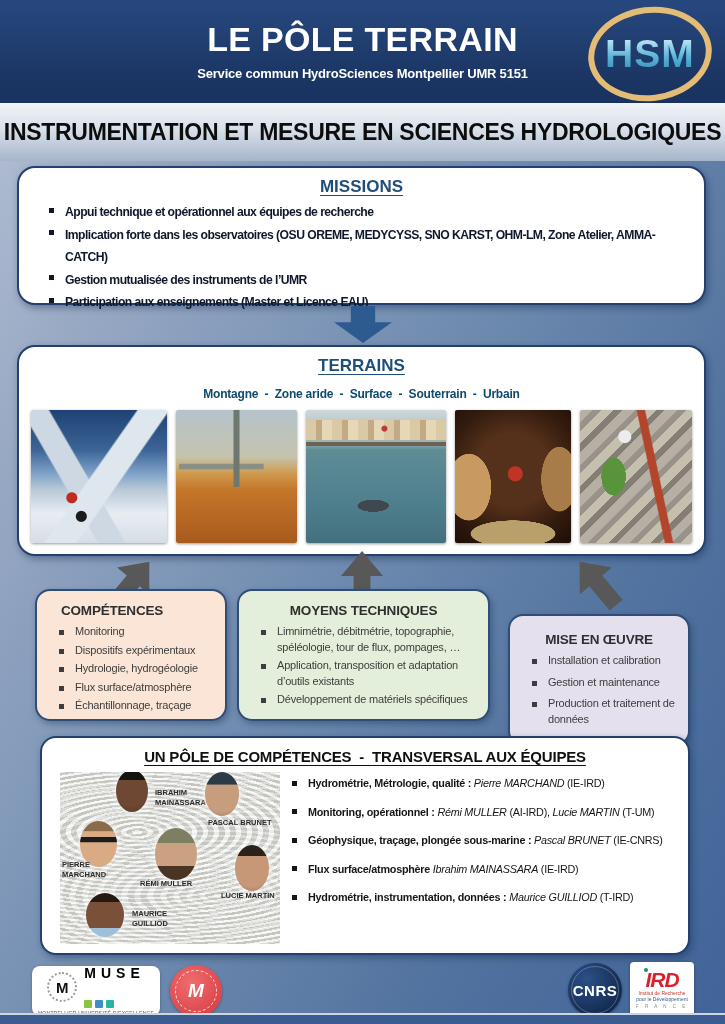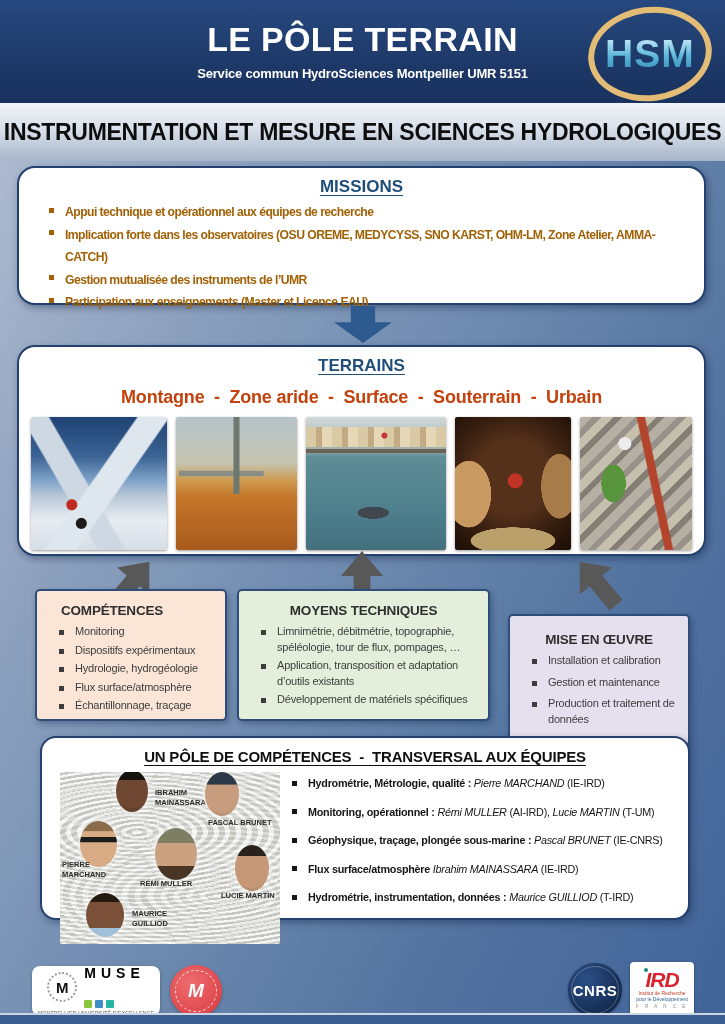"Appui technique et opérationnel aux" .navy li { color: #a16207 -> #0f172a }
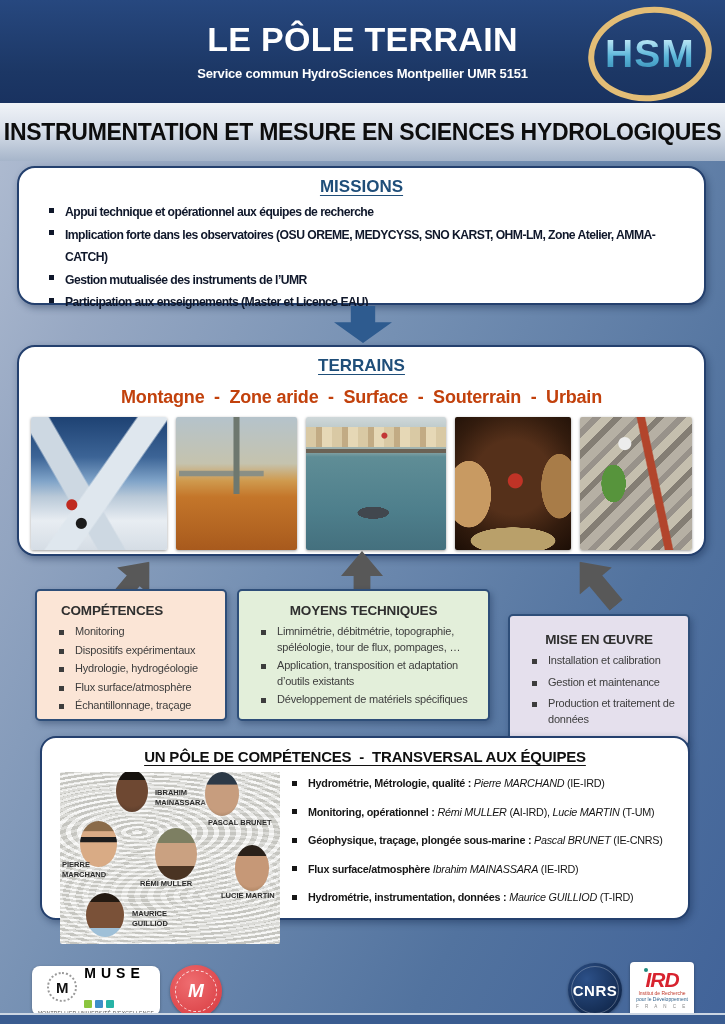"Montagne - Zone aride -" .tsub { color: #c2410c -> #0c4a6e; font-size: 18px -> 12px }
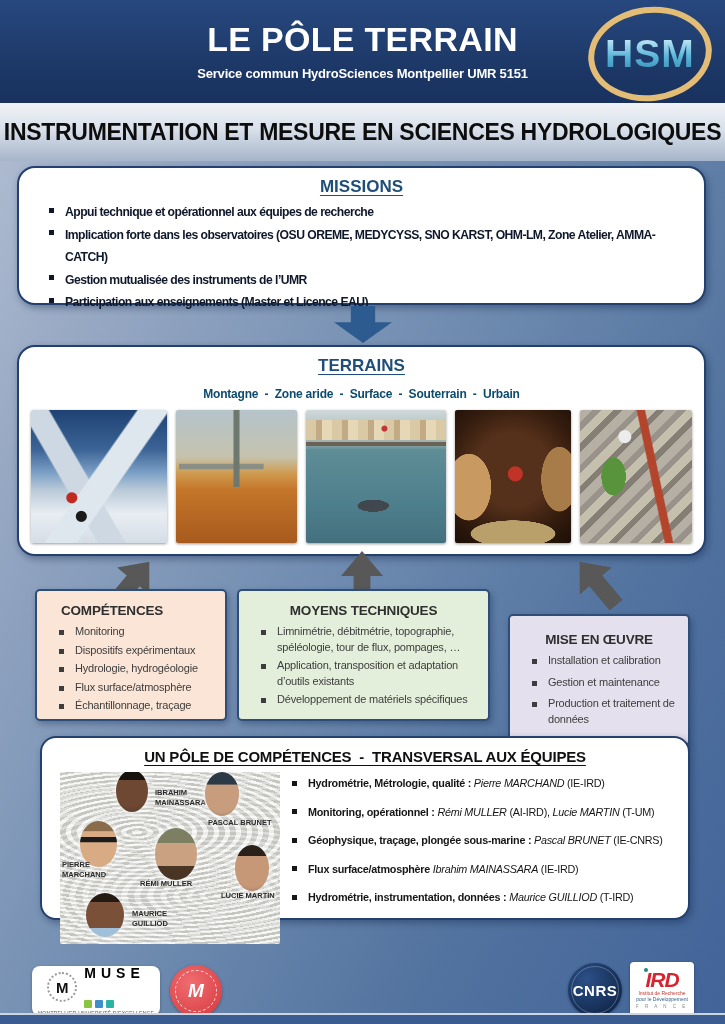"COMPÉTENCES" .cap { border-radius: 5px -> 15px }
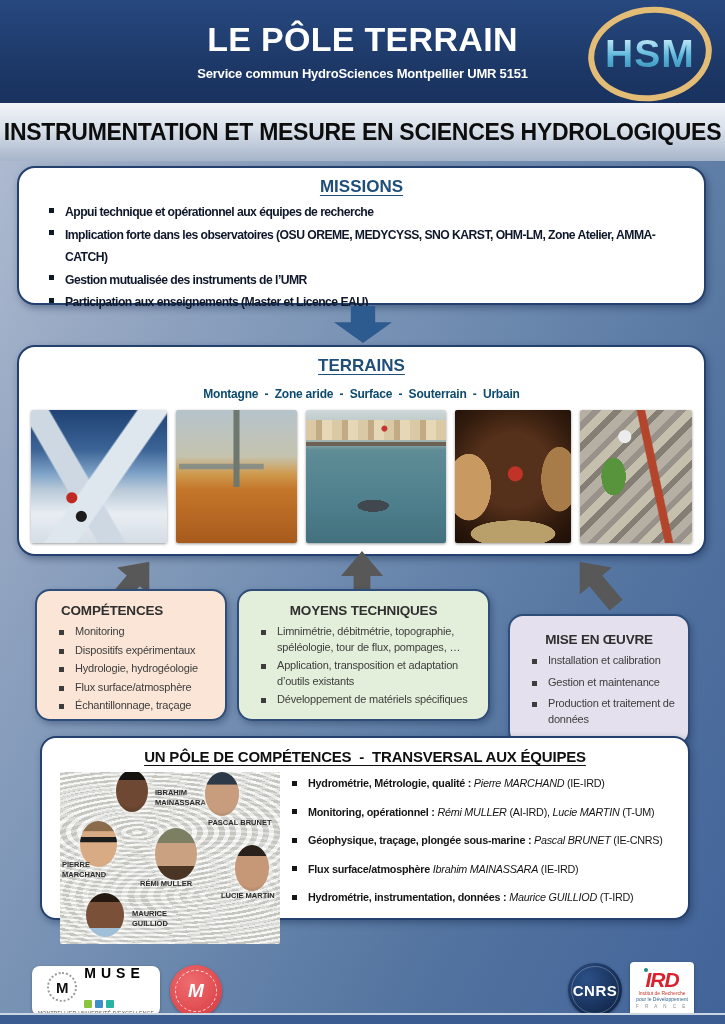"UN PÔLE DE COMPÉTENCES -" .team { height: 184px -> 219px }
